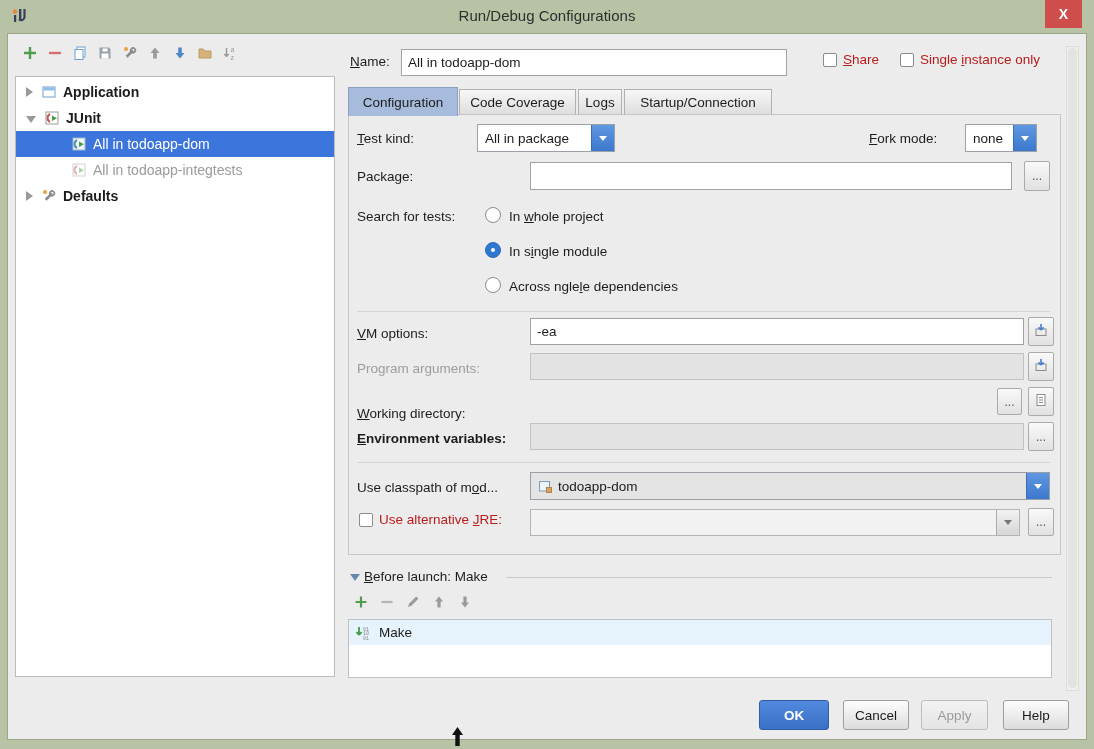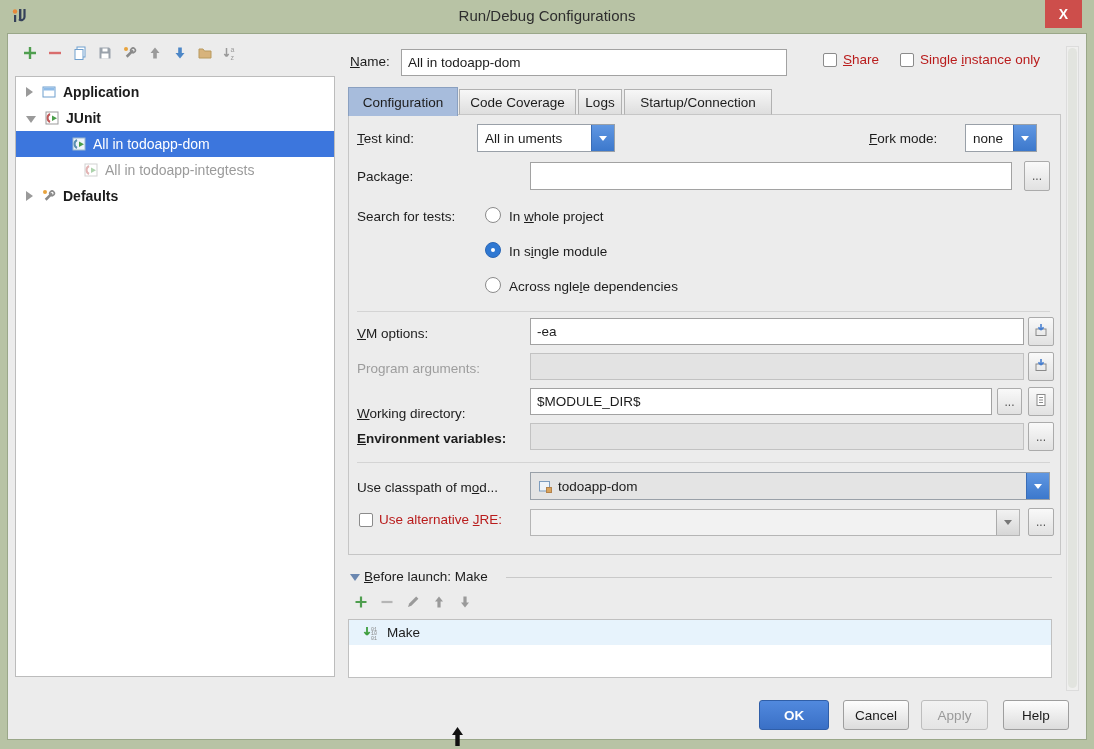"All in uments" span.val { text: uments -> package }
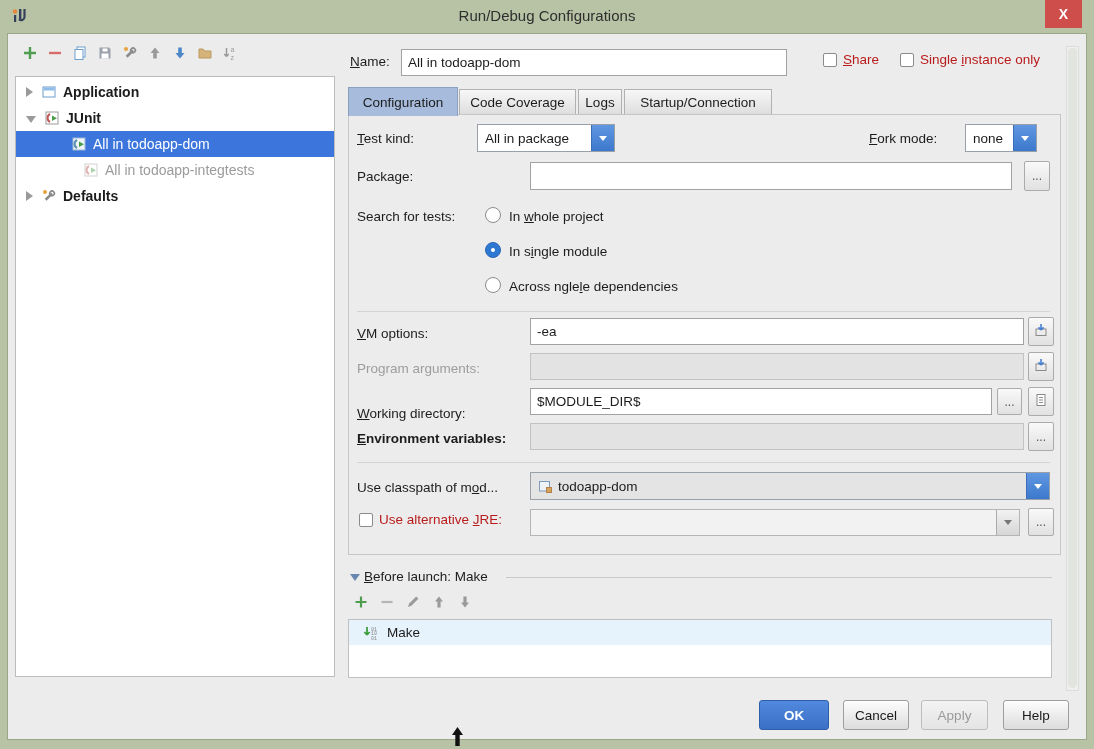"All in todoapp-integtests" .trow.dim { padding-left: 12px -> none }
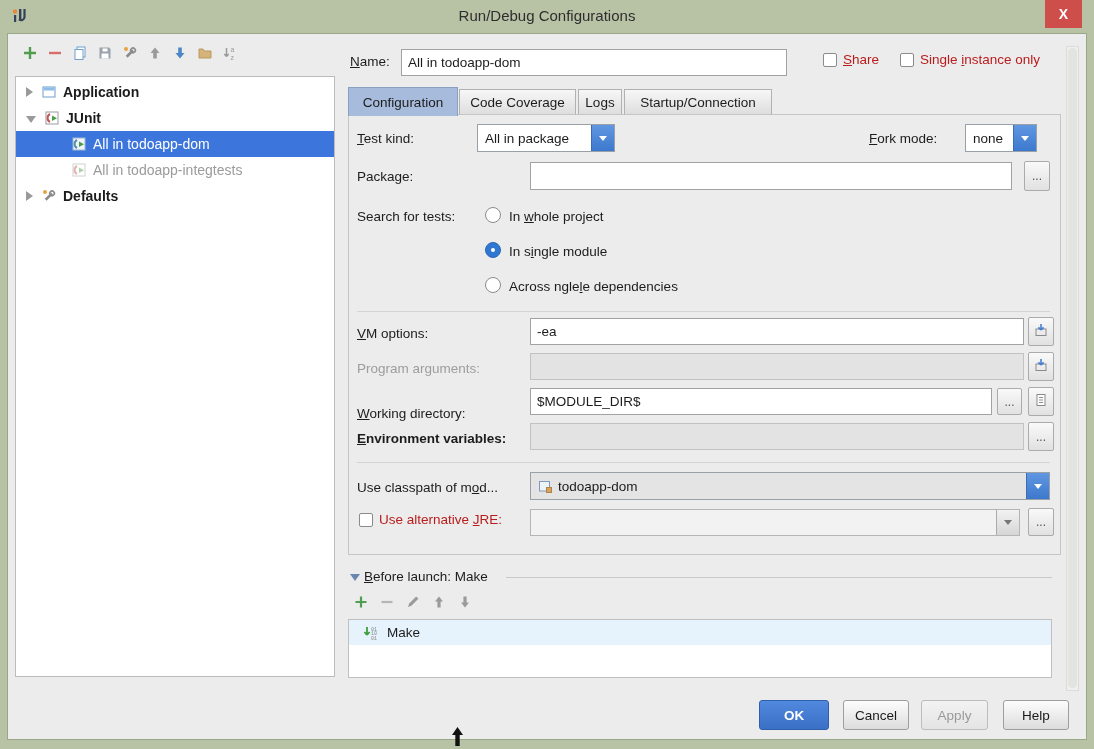"$MODULE_DIR$" input.tf { html: <input> -> none }
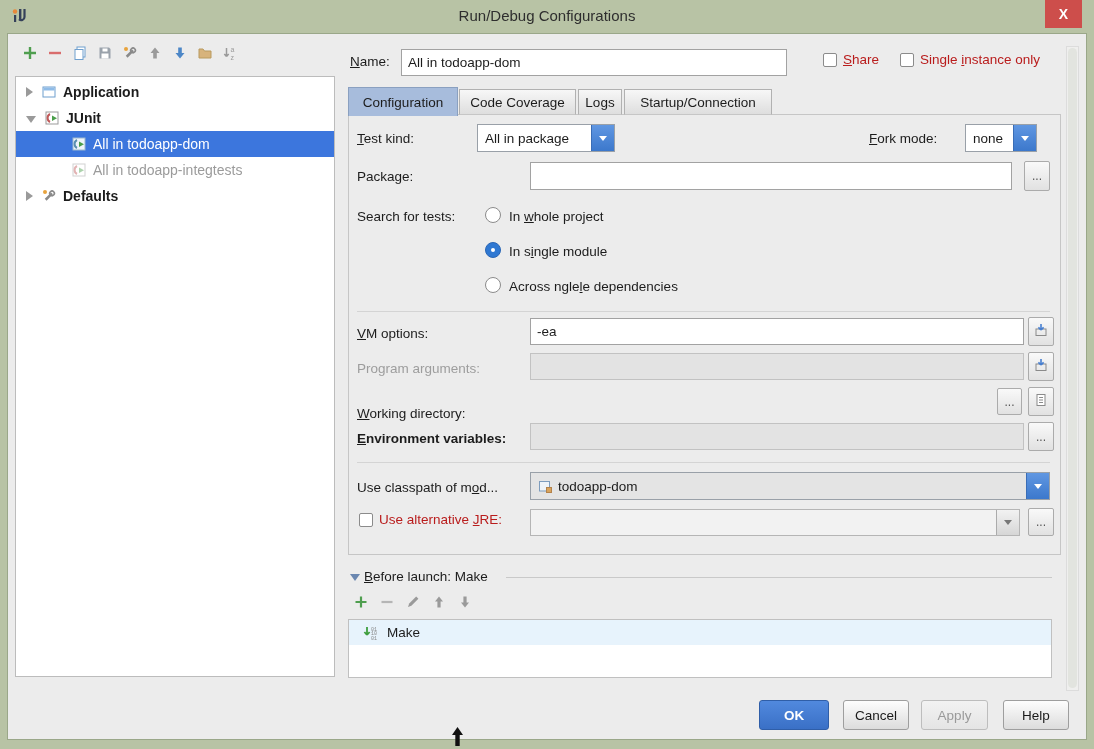"Make" .bl-item { padding-left: 13px -> 5px }
